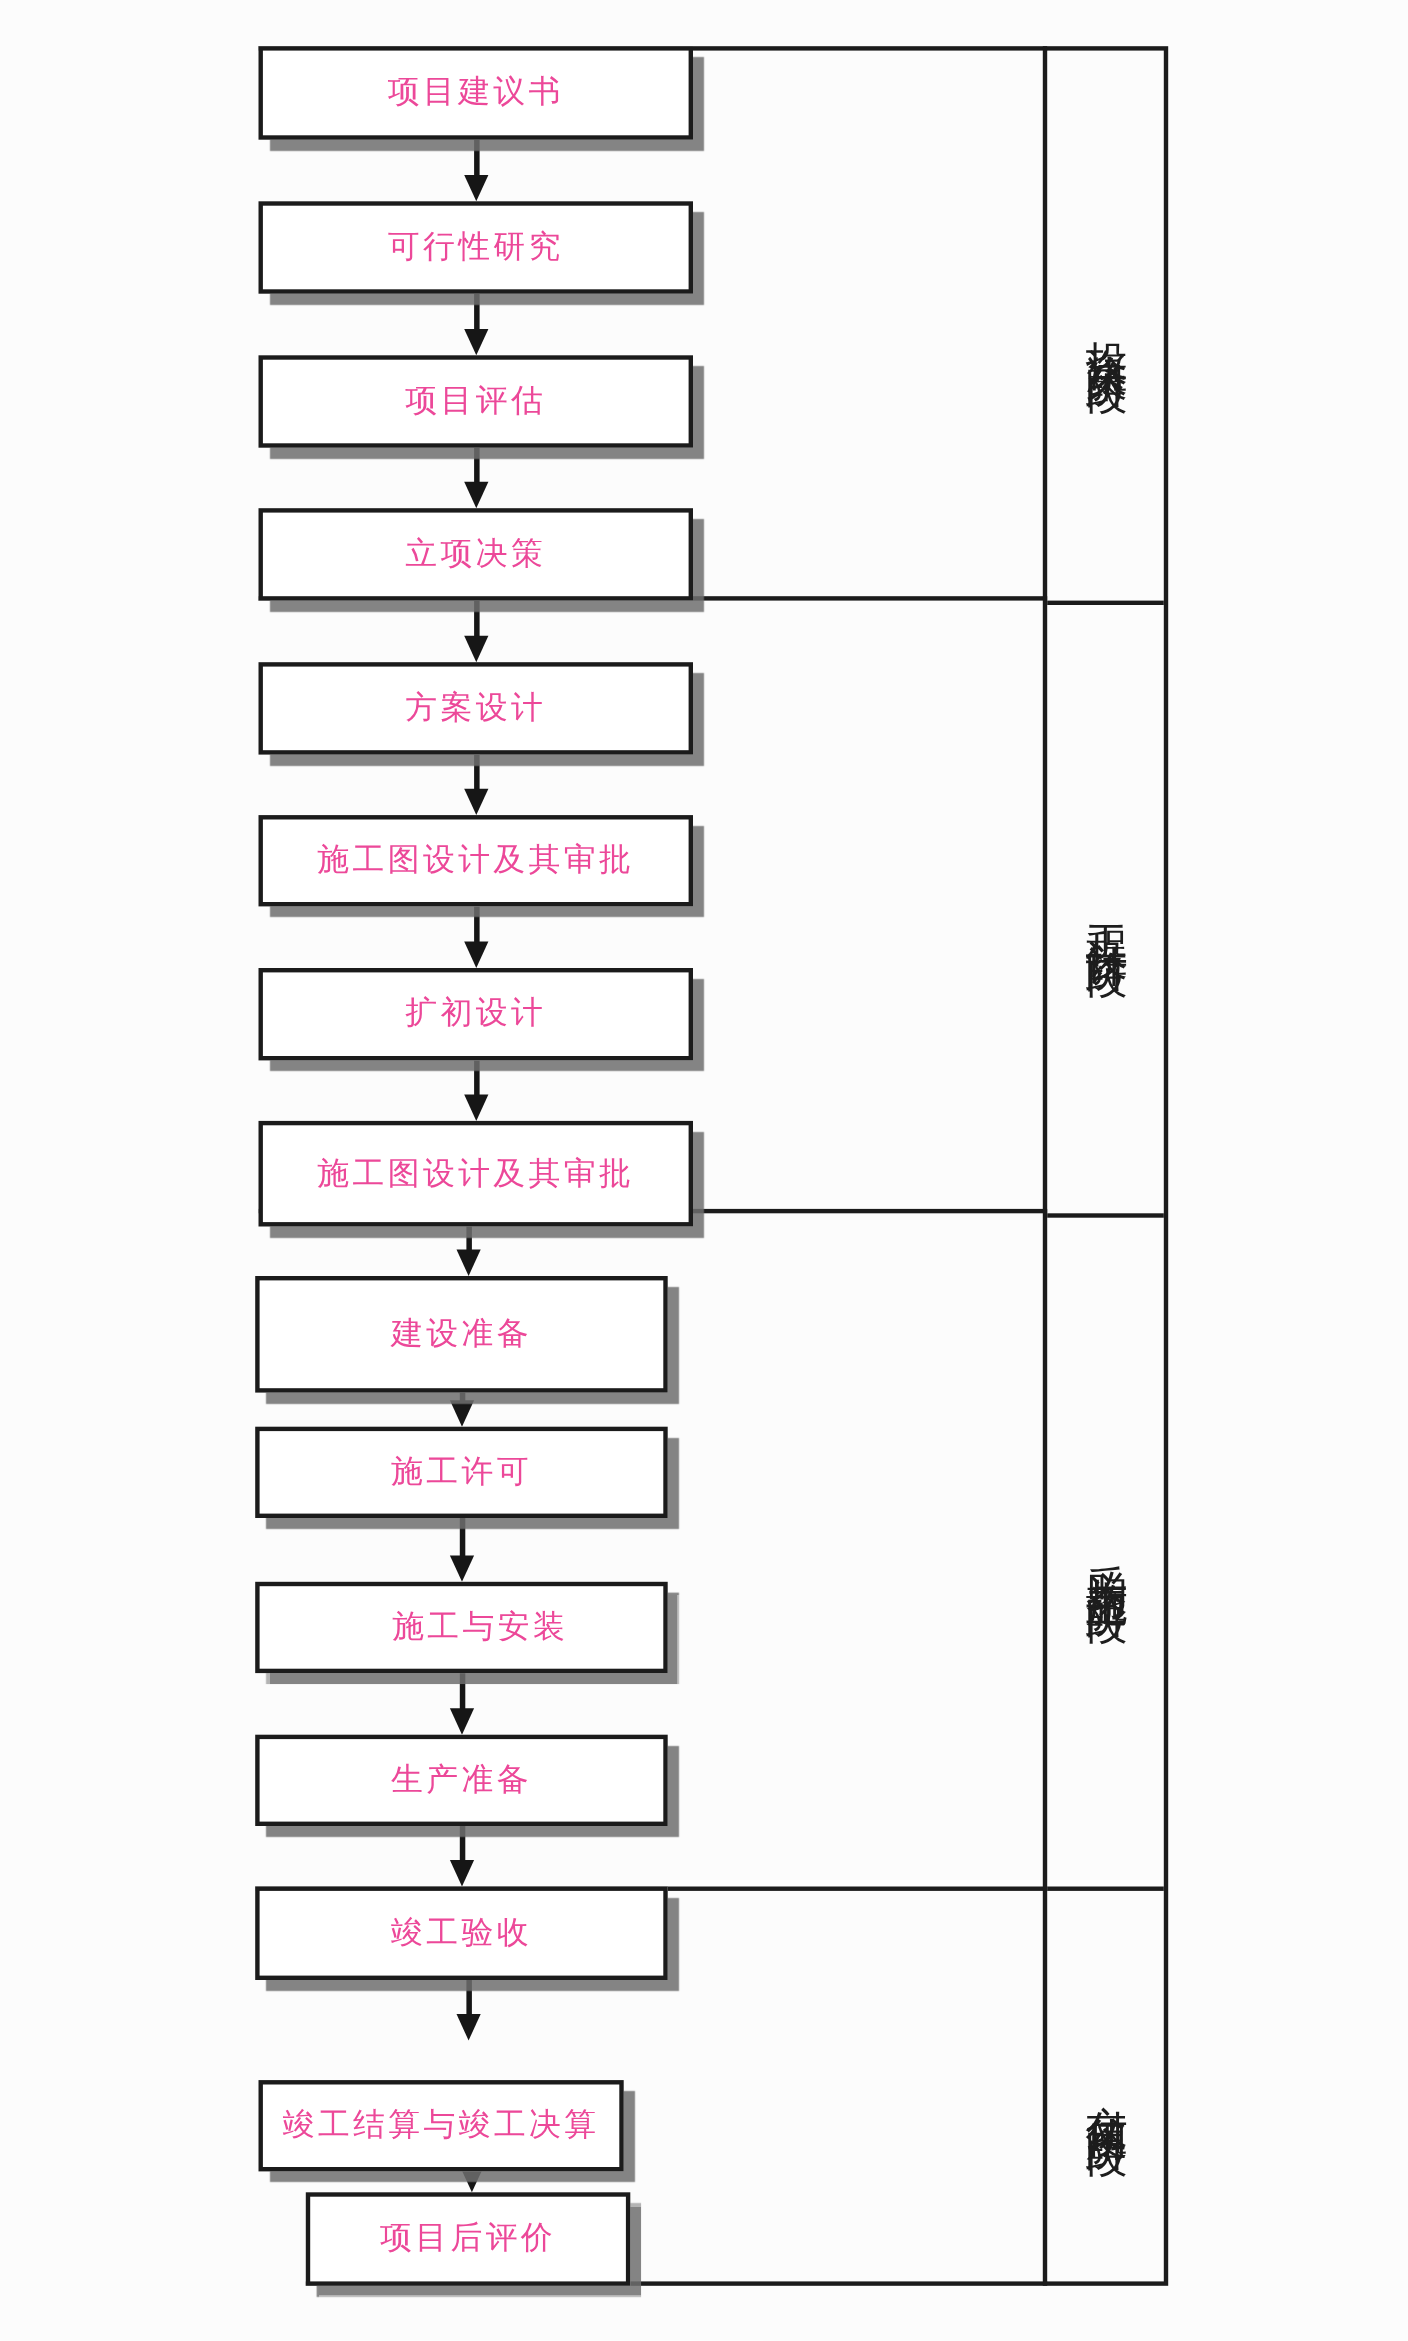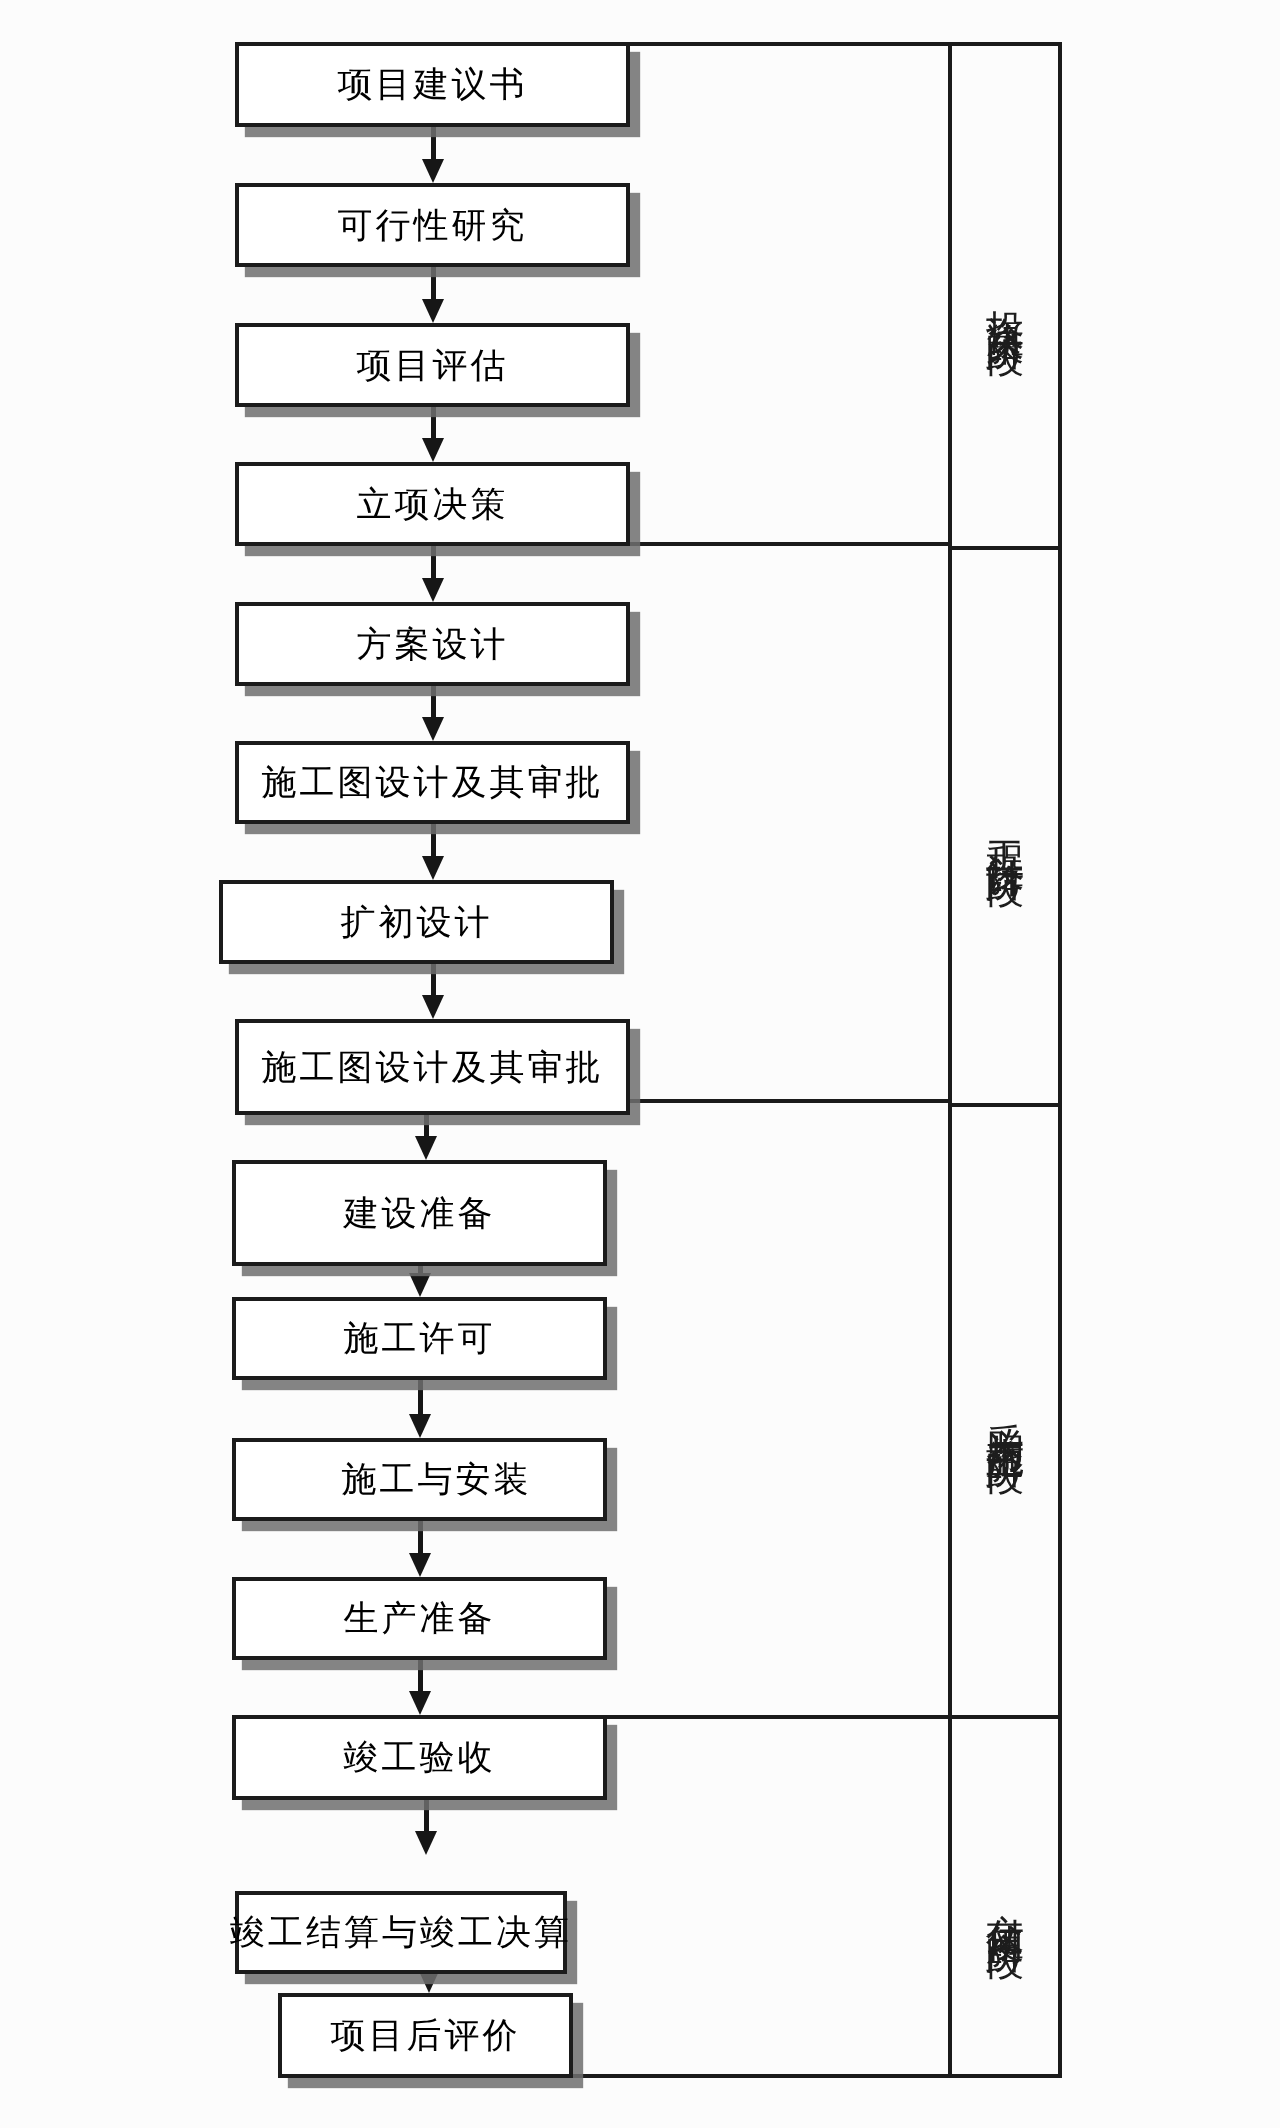"项目建议书" .flow-box .lbl { color: #000000 -> #ec4899; font-size: 35px -> 29px }
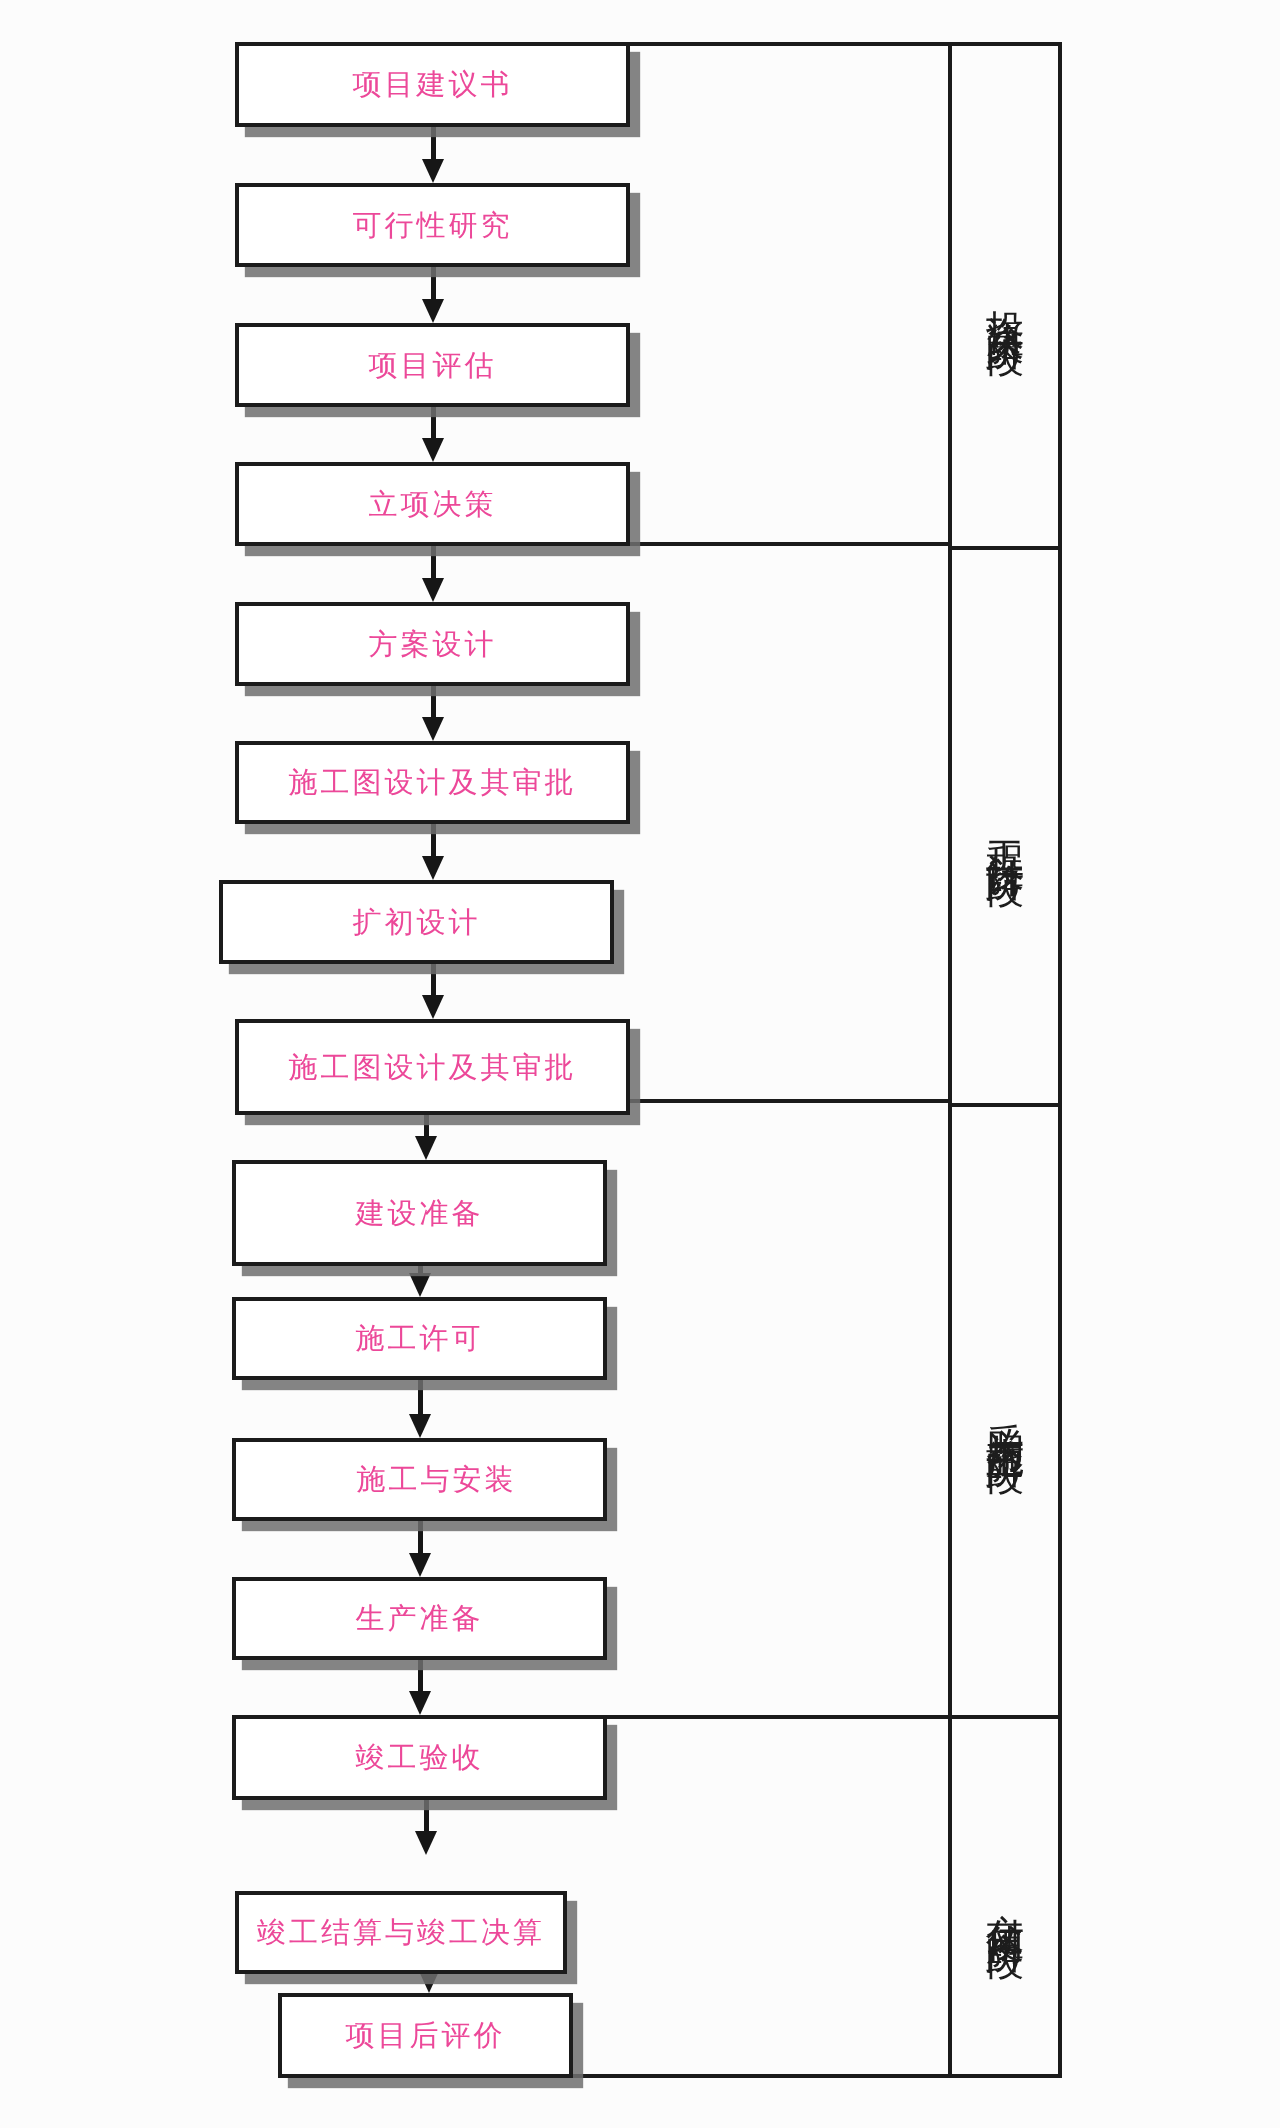"扩初设计" div.flow-box { font-family: none -> Liberation Mono, monospace; left: 219px -> 235px }
